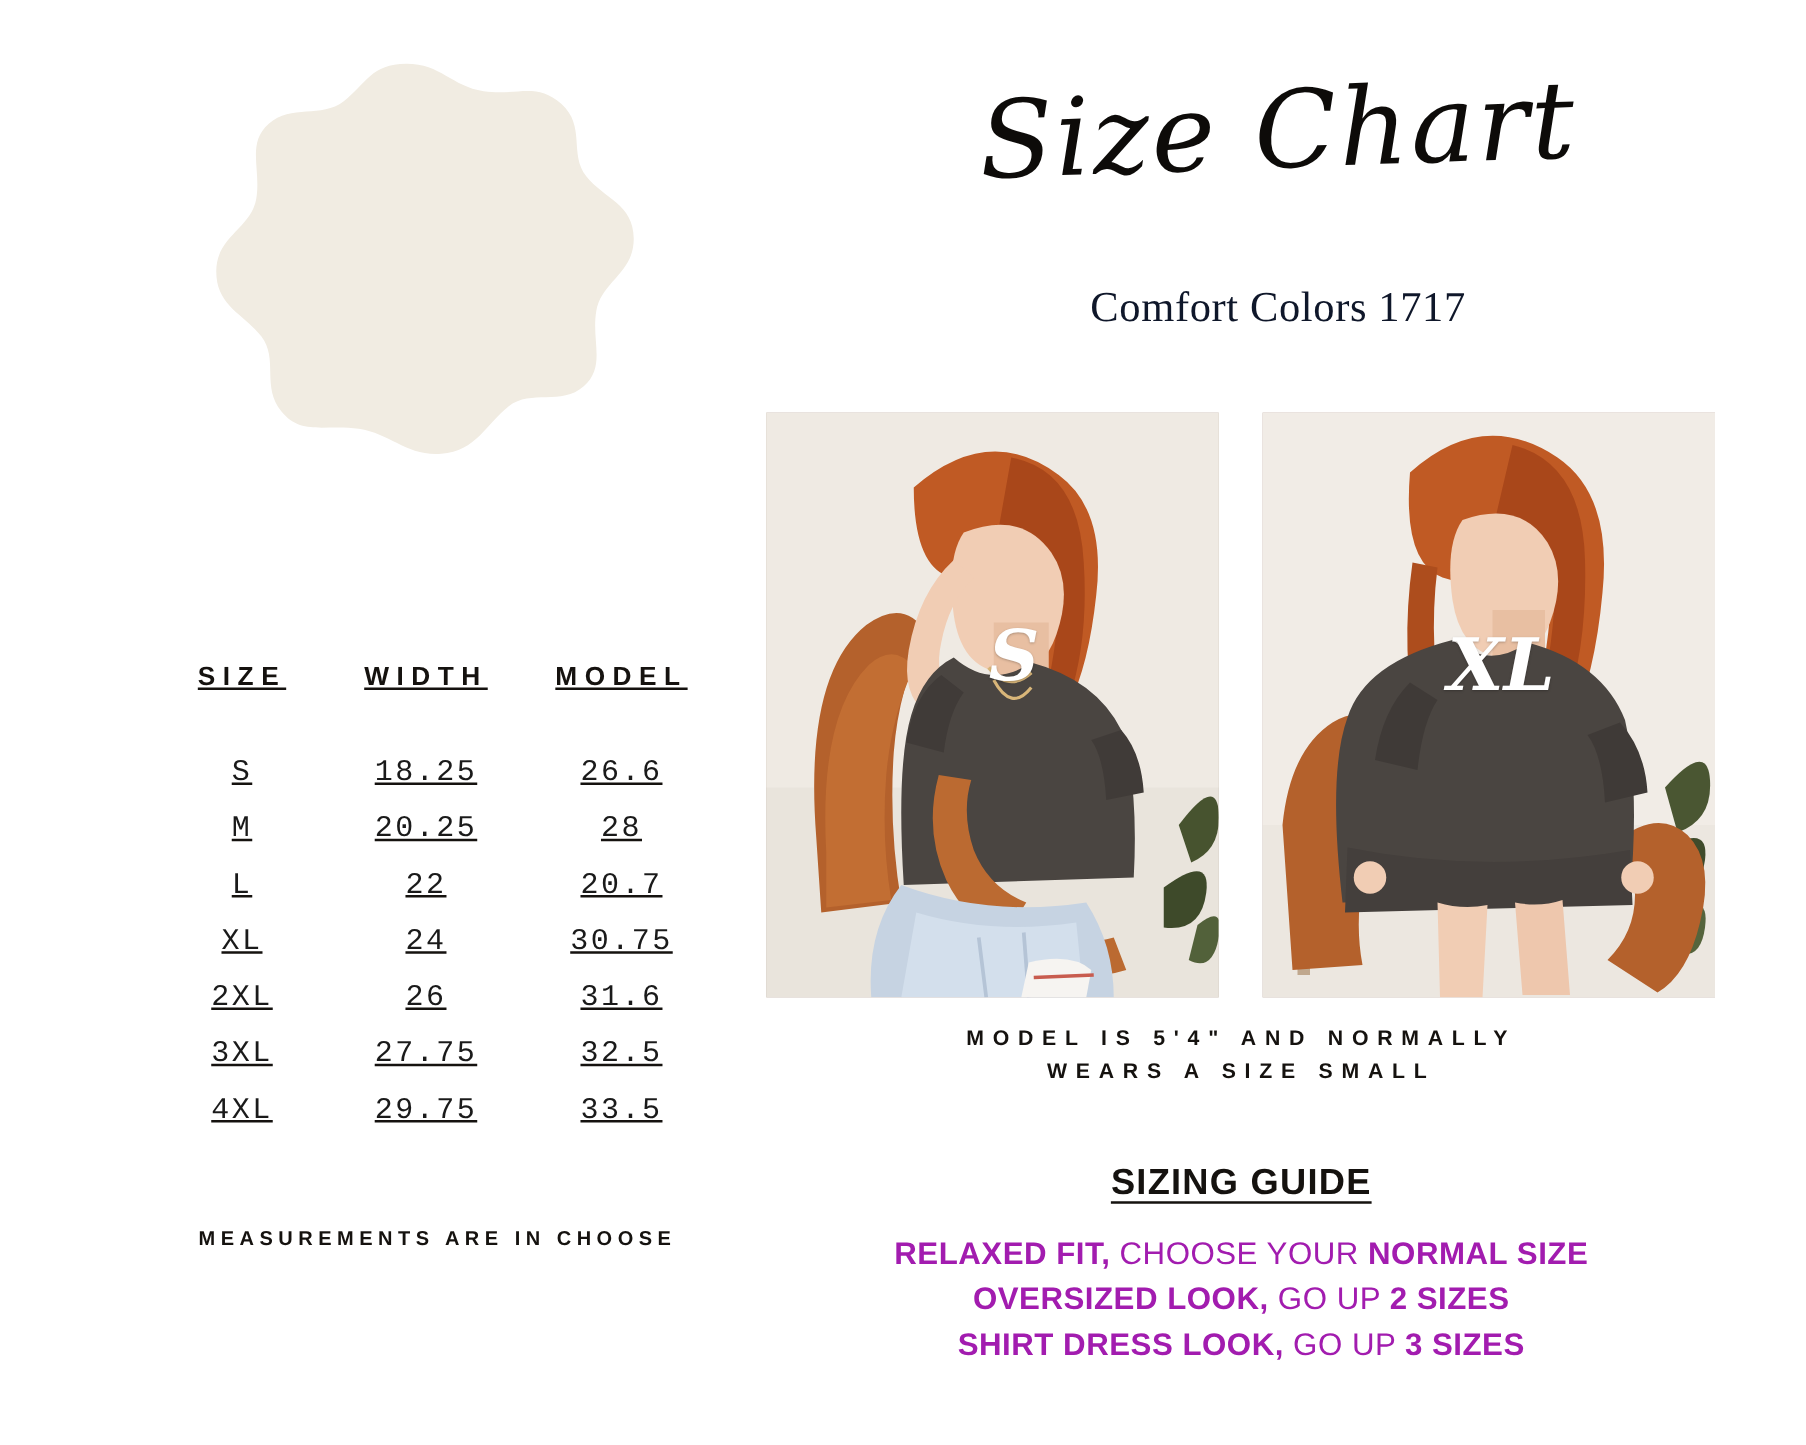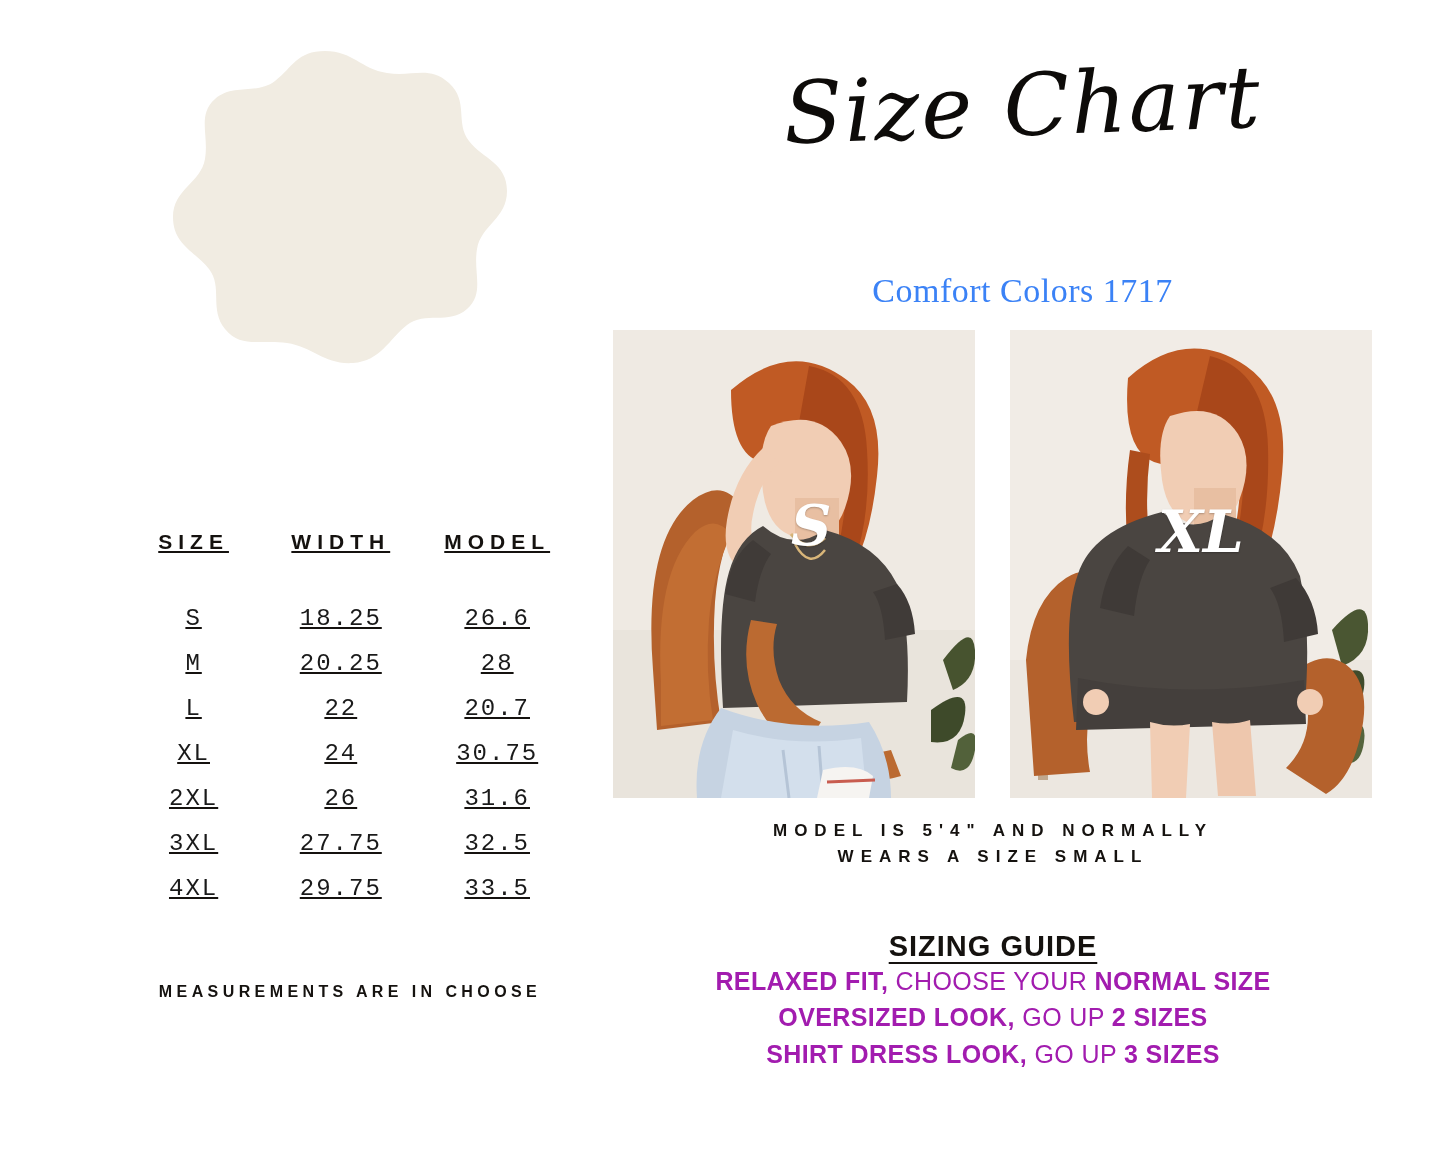"Comfort Colors 1717" .title-sub { color: #3b82f6 -> #0f172a; margin-top: 44px -> none }
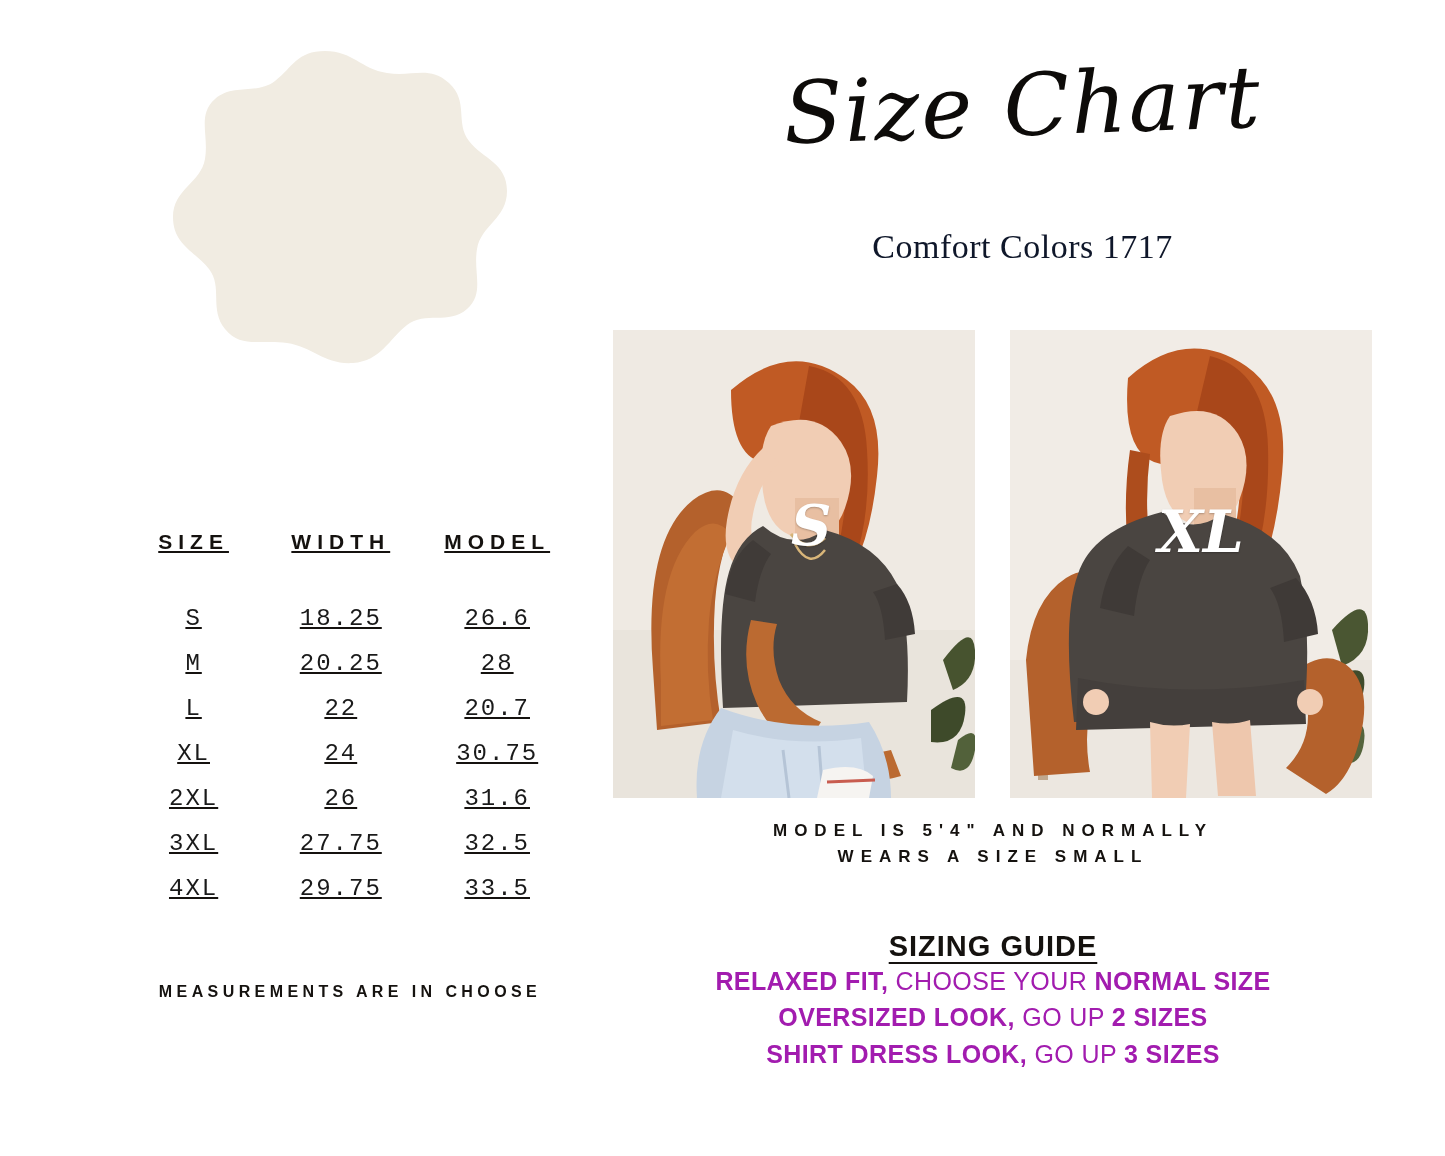"SIZING GUIDE" .guide-title { margin-bottom: none -> 22px }
